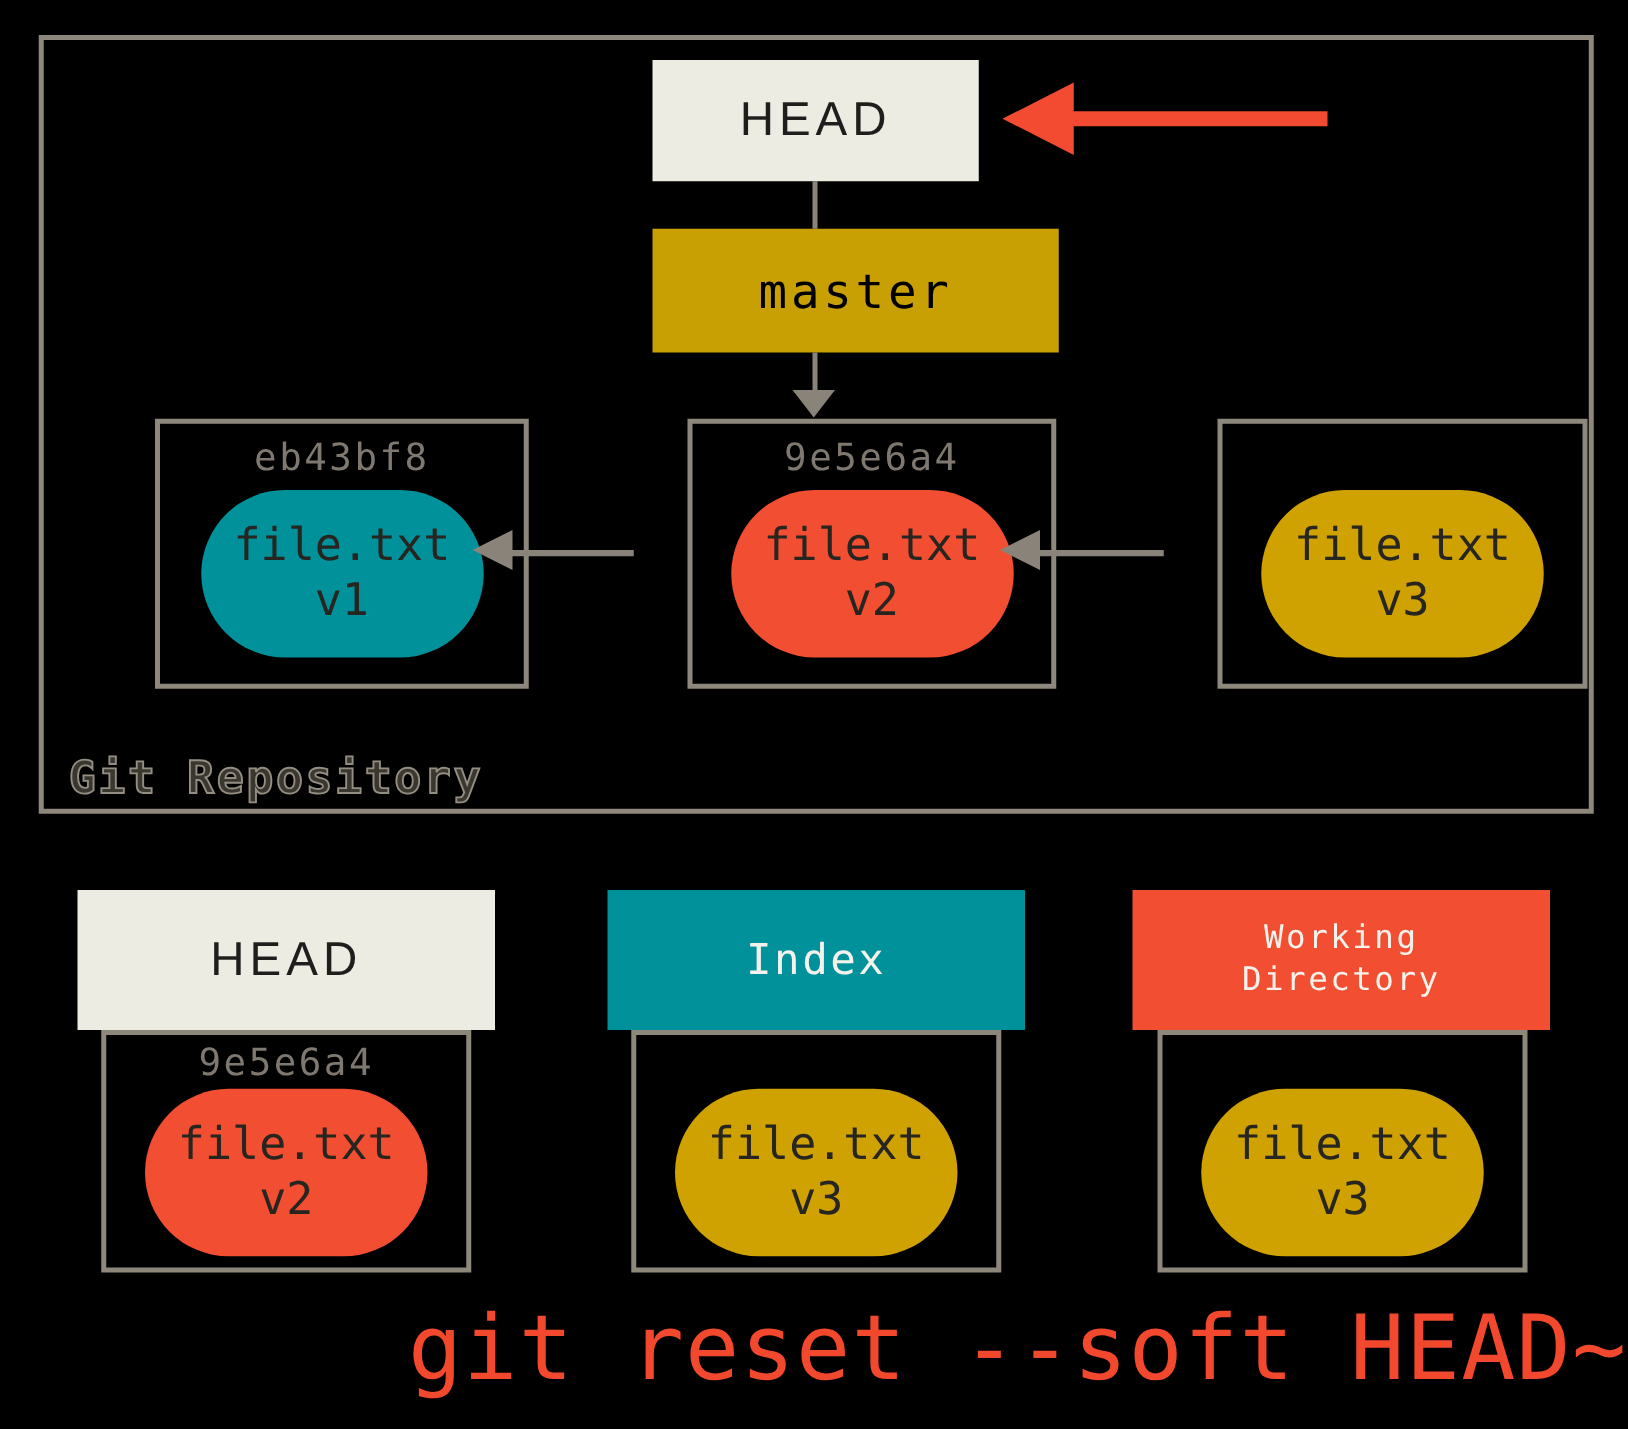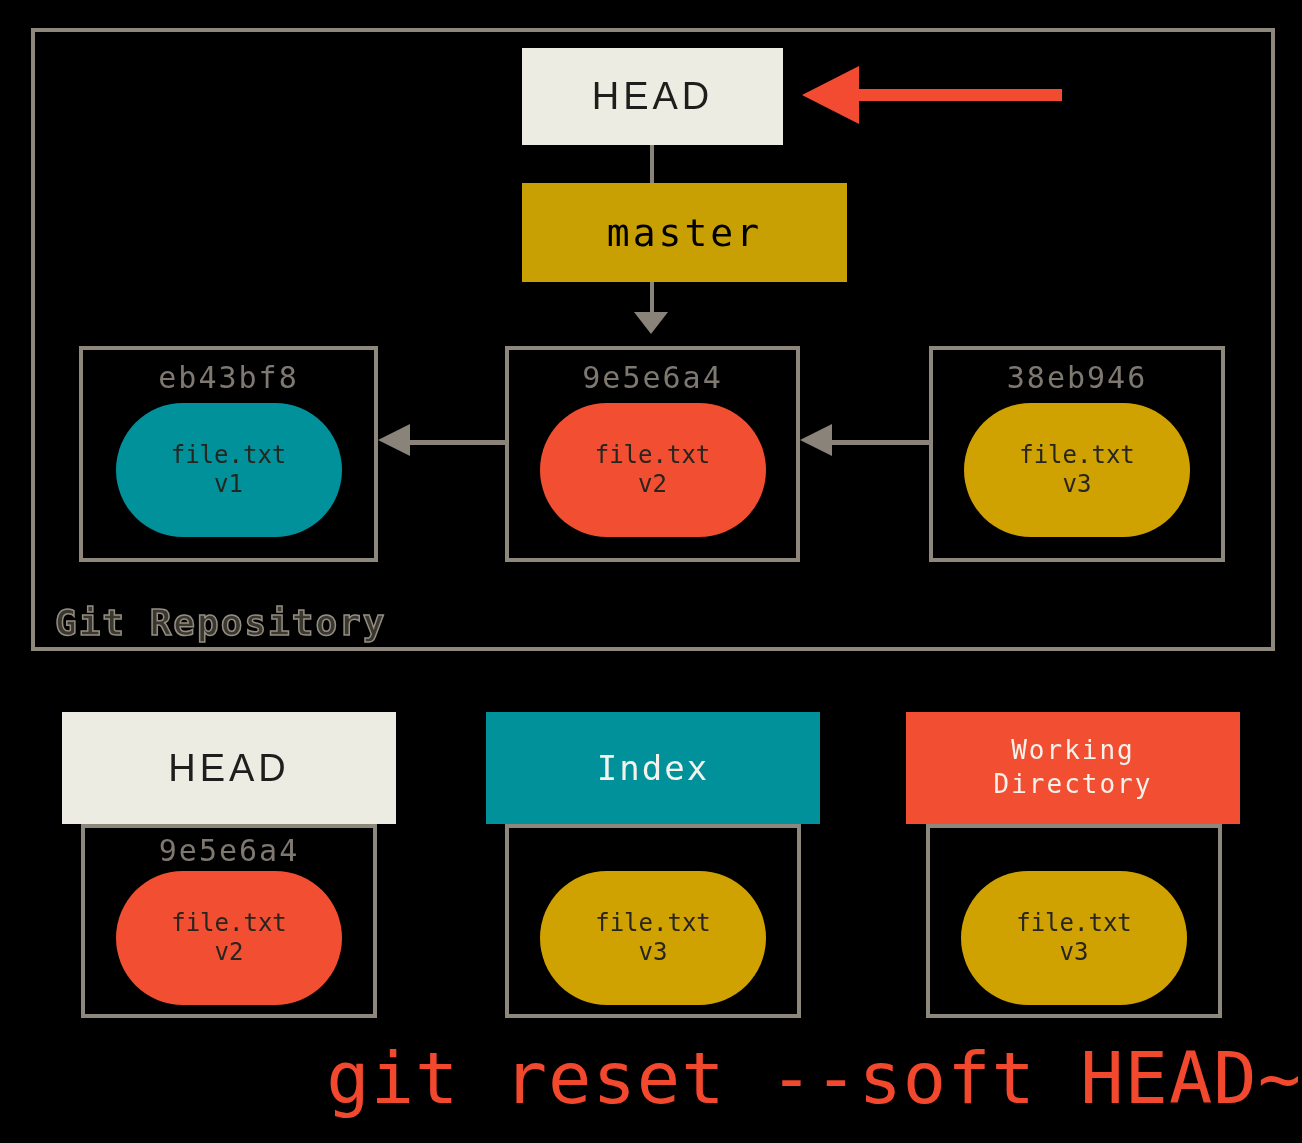"eb43bf8" .commit-box { margin-left: none -> 45px; top: 346px -> 335px }
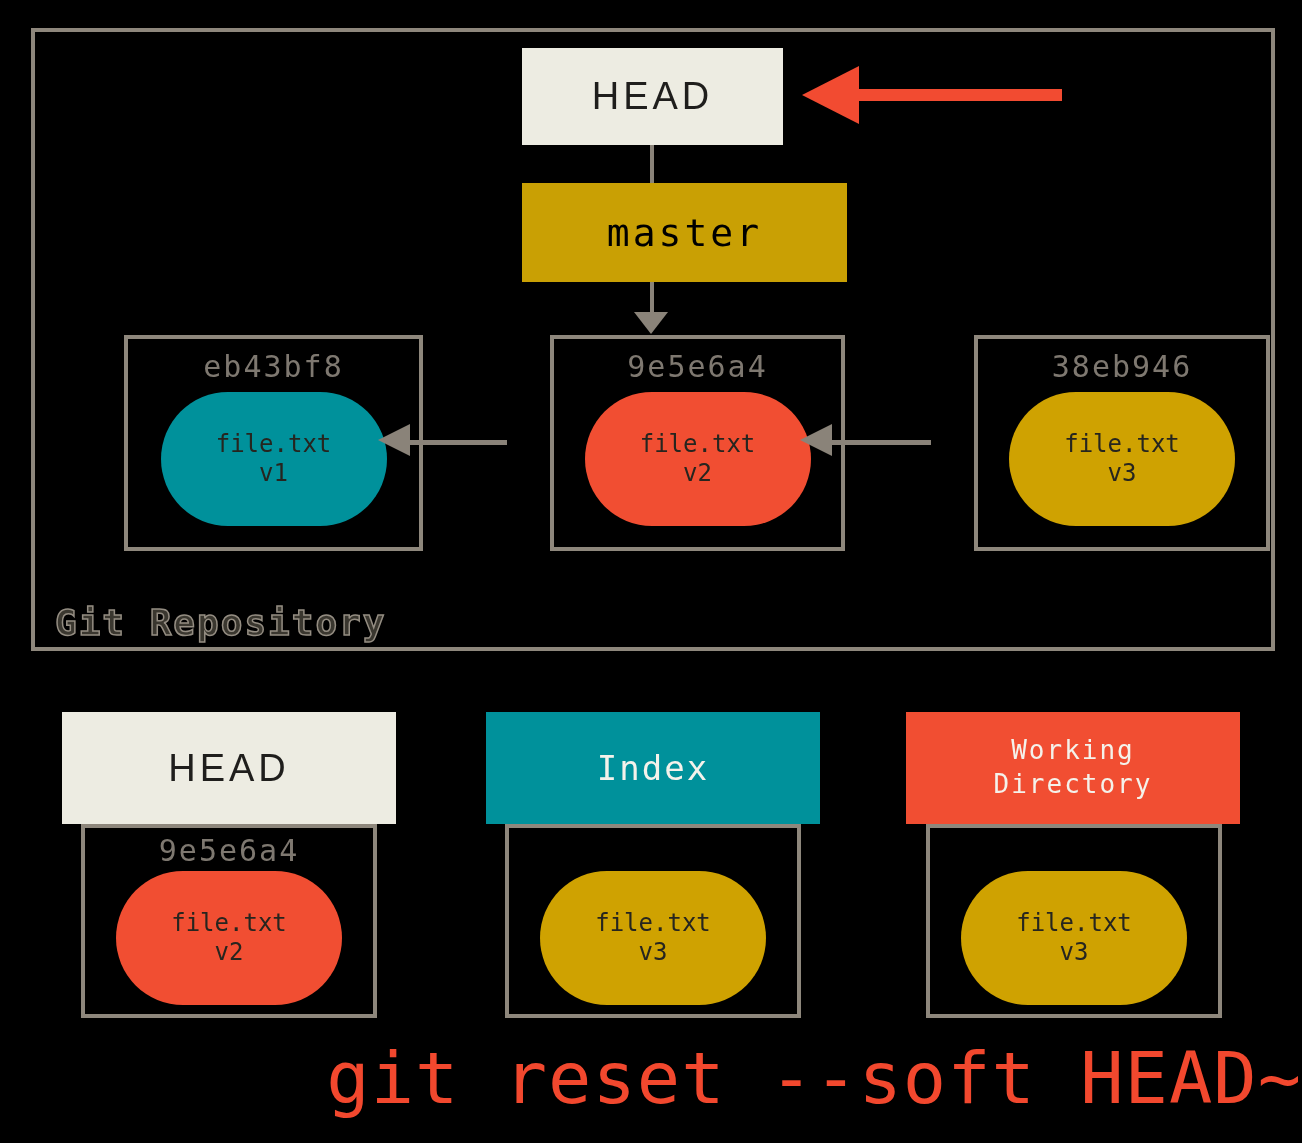"38eb946" div.hash { html: <div>38eb946</div> -> none }
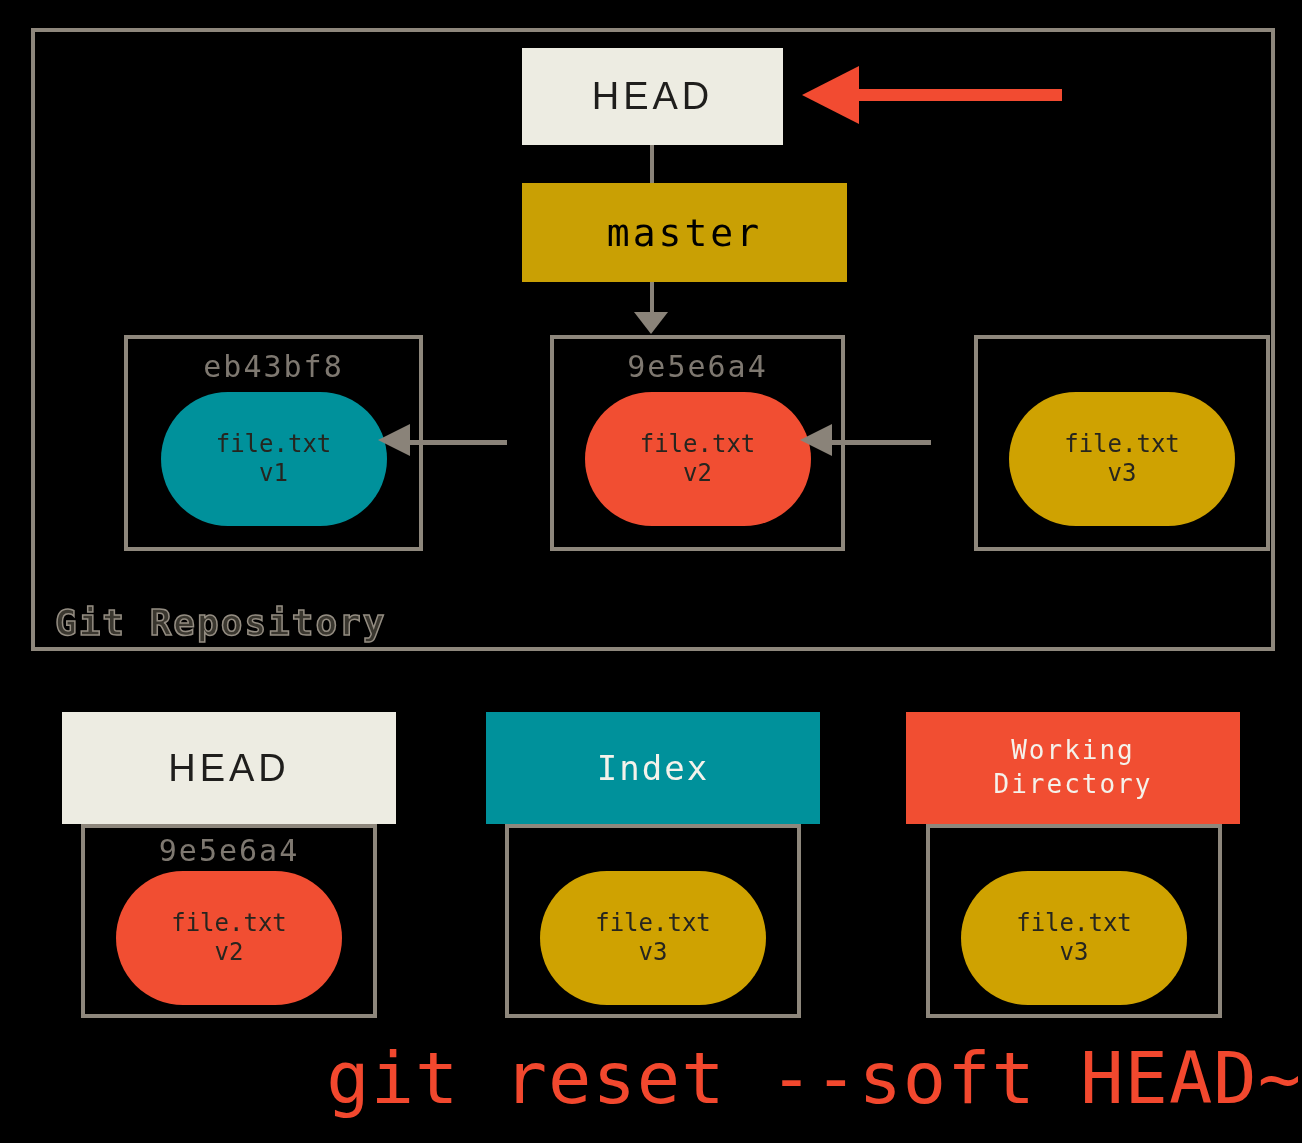"file.txt" .pill { font-size: 24px -> 36px }
